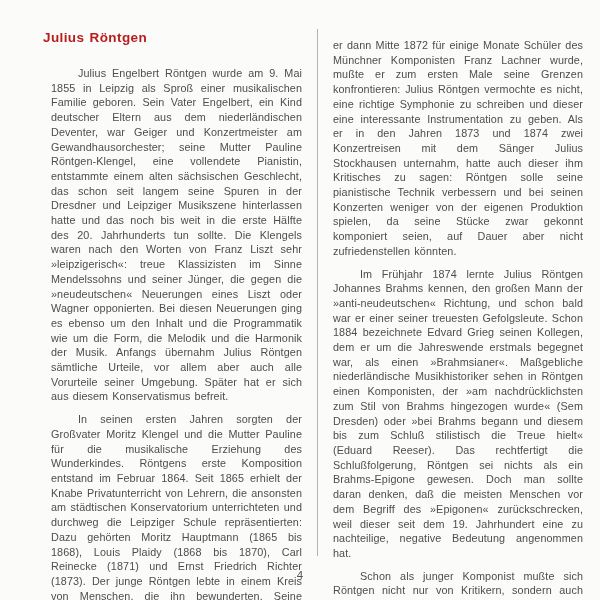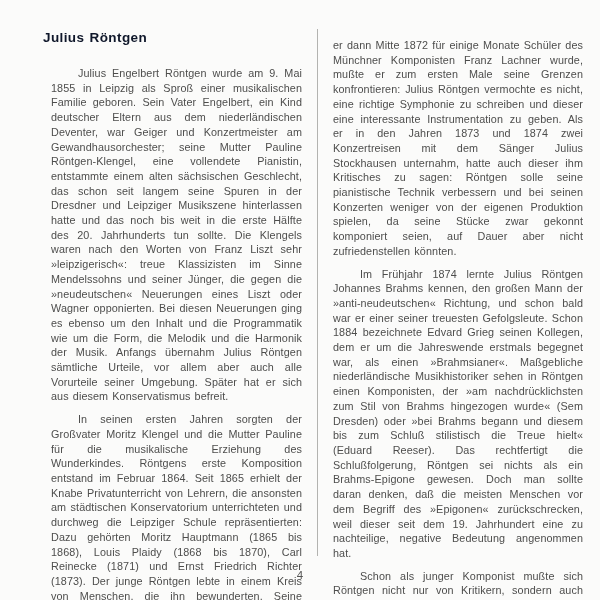"Julius Röntgen" .heading { color: #0f172a -> #b91c1c }
